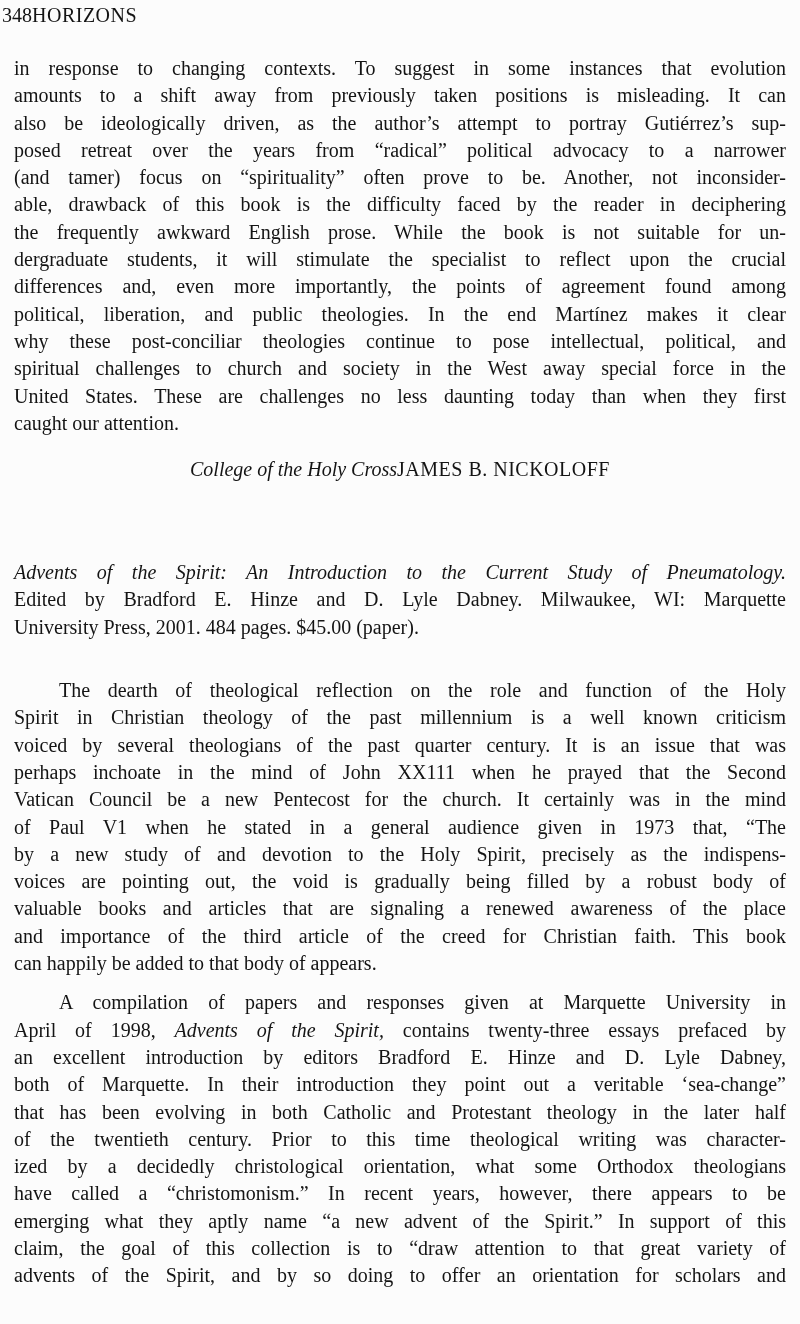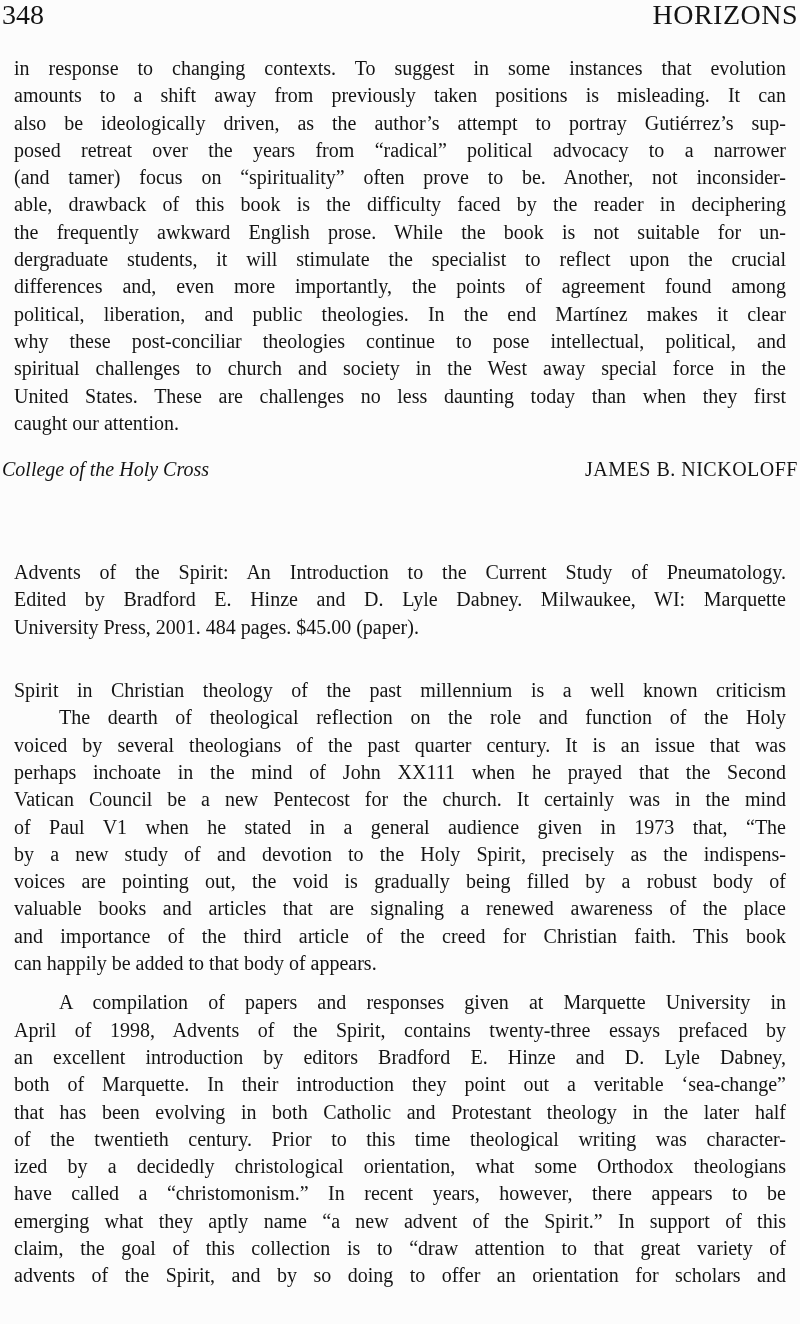"348" .running-head { font-size: 28px -> 20px; justify-content: space-between -> flex-start }
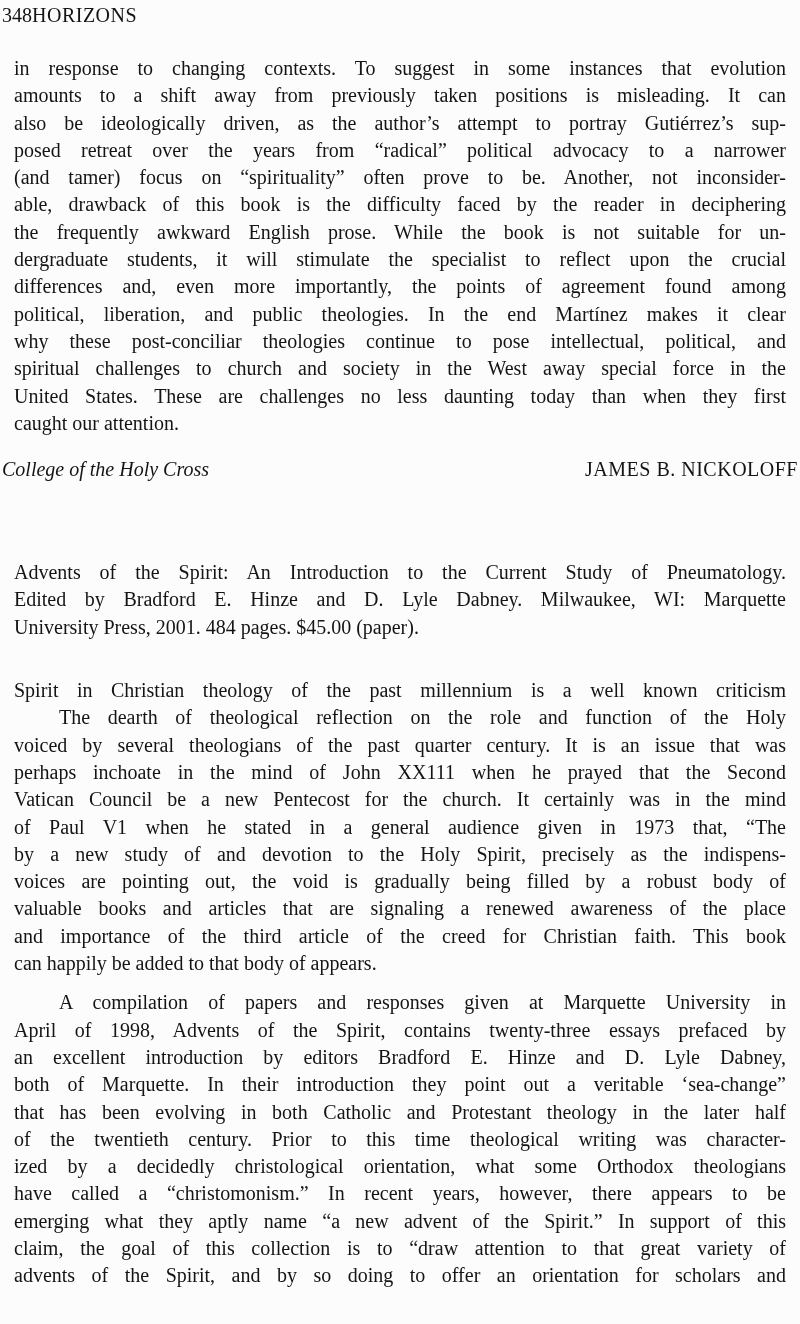"College of the Holy Cross" .signature { justify-content: space-between -> center }
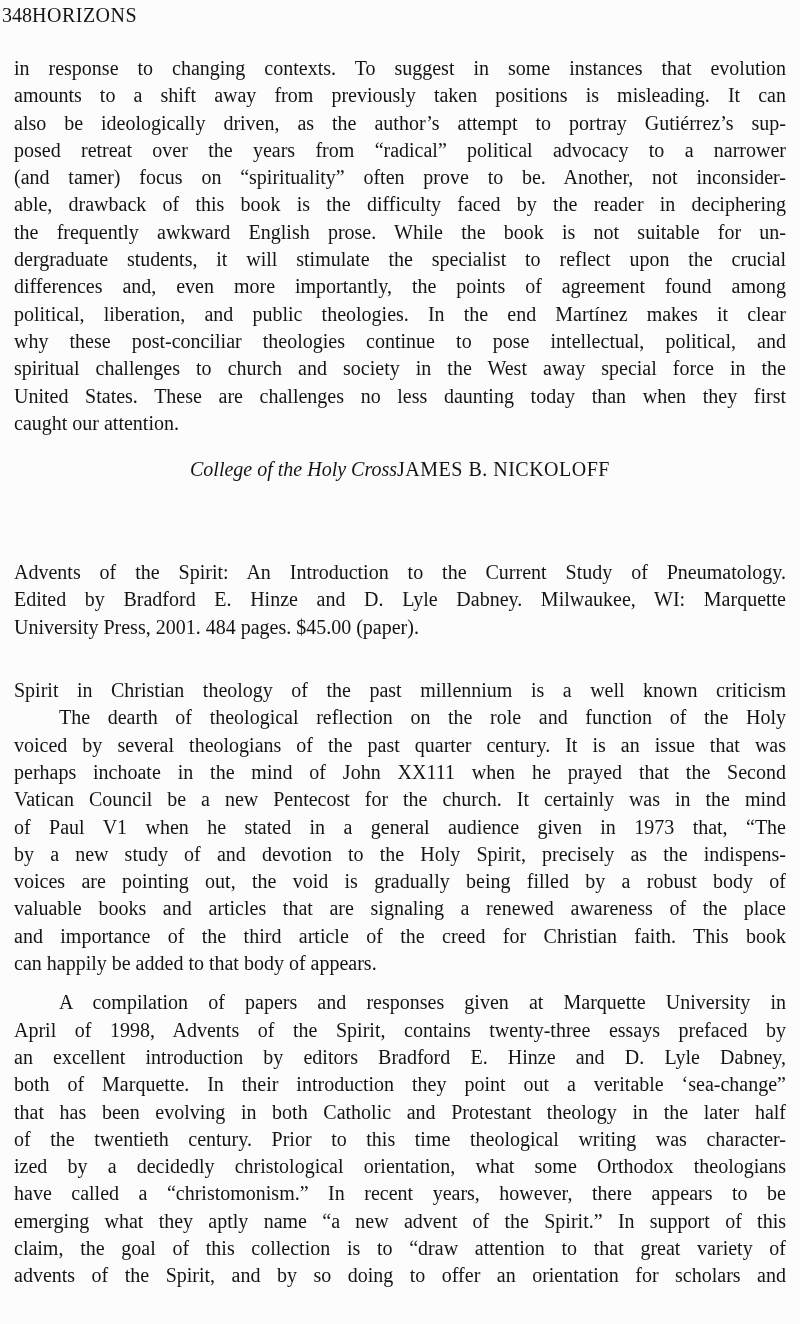"Advents of the Spirit: An" .it { font-style: none -> italic }
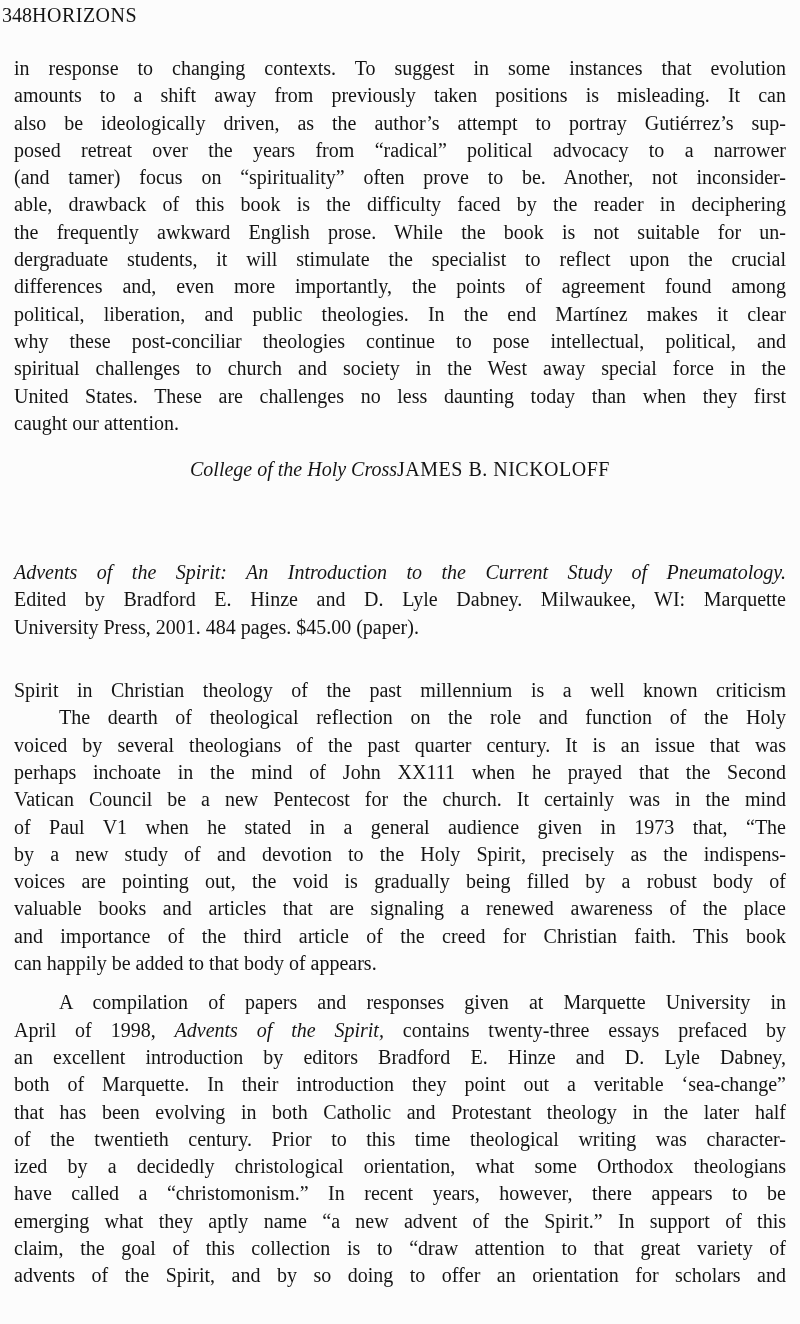"Spirit in Christian theology of" div.line { order: before "The dearth of theological reflection" -> after "The dearth of theological reflection" }
